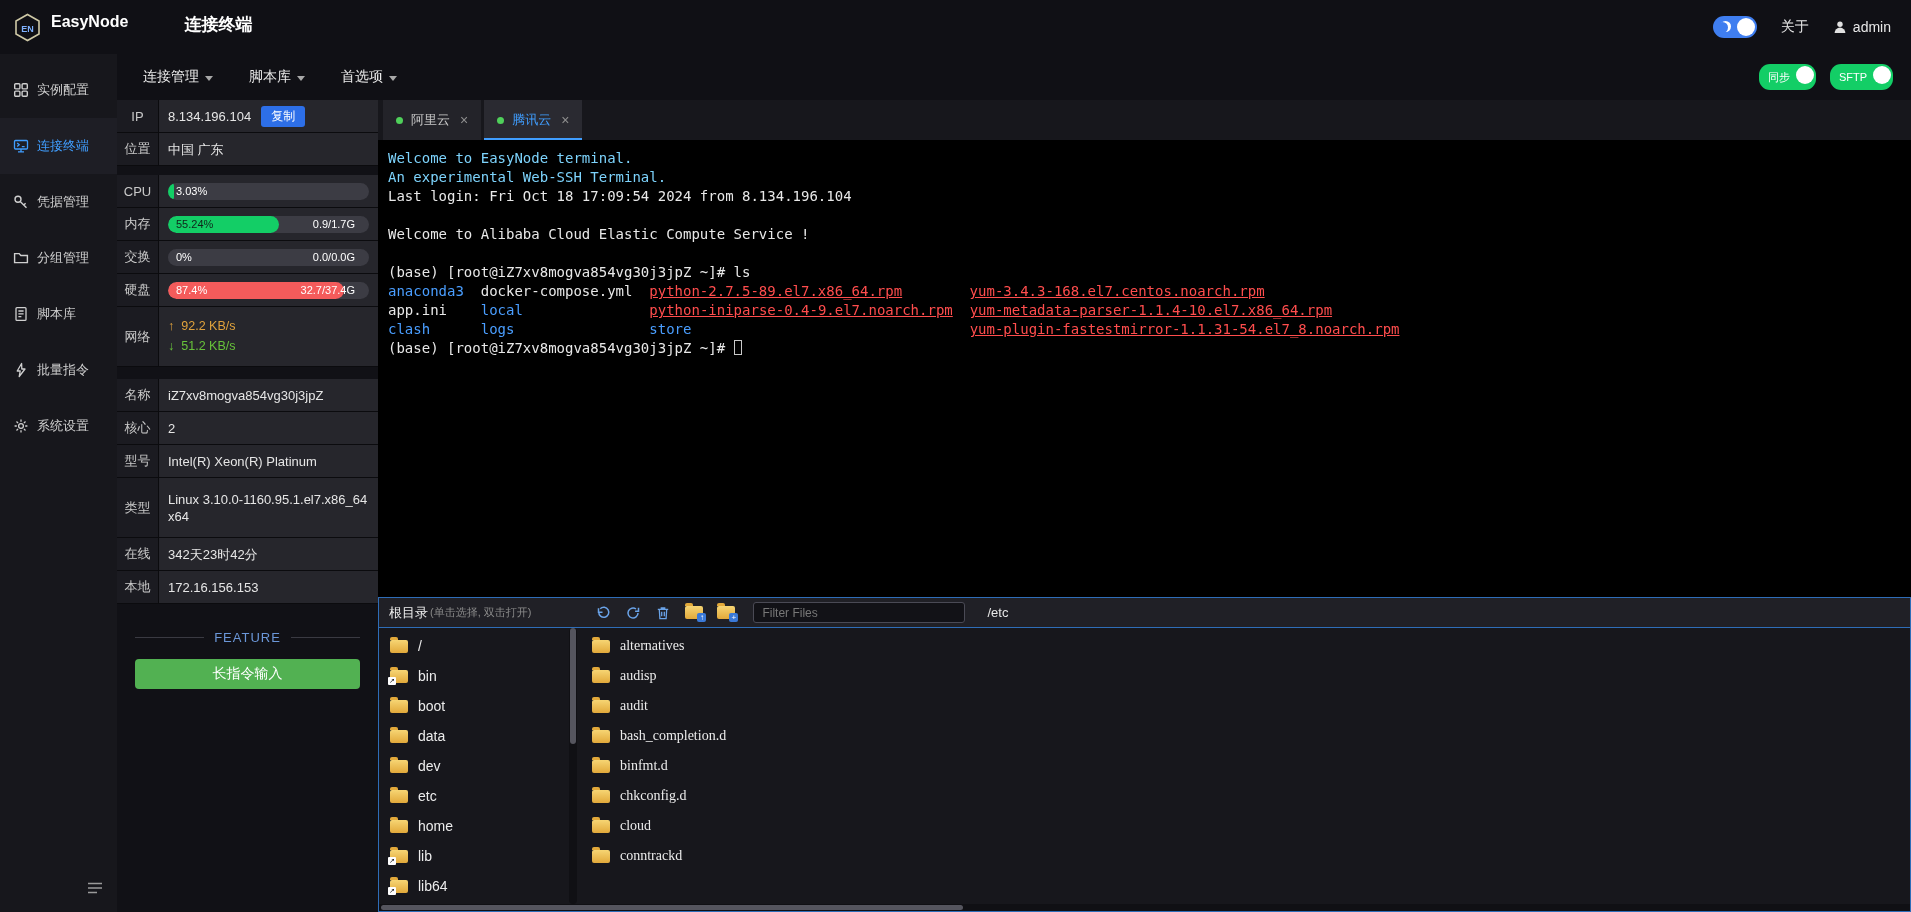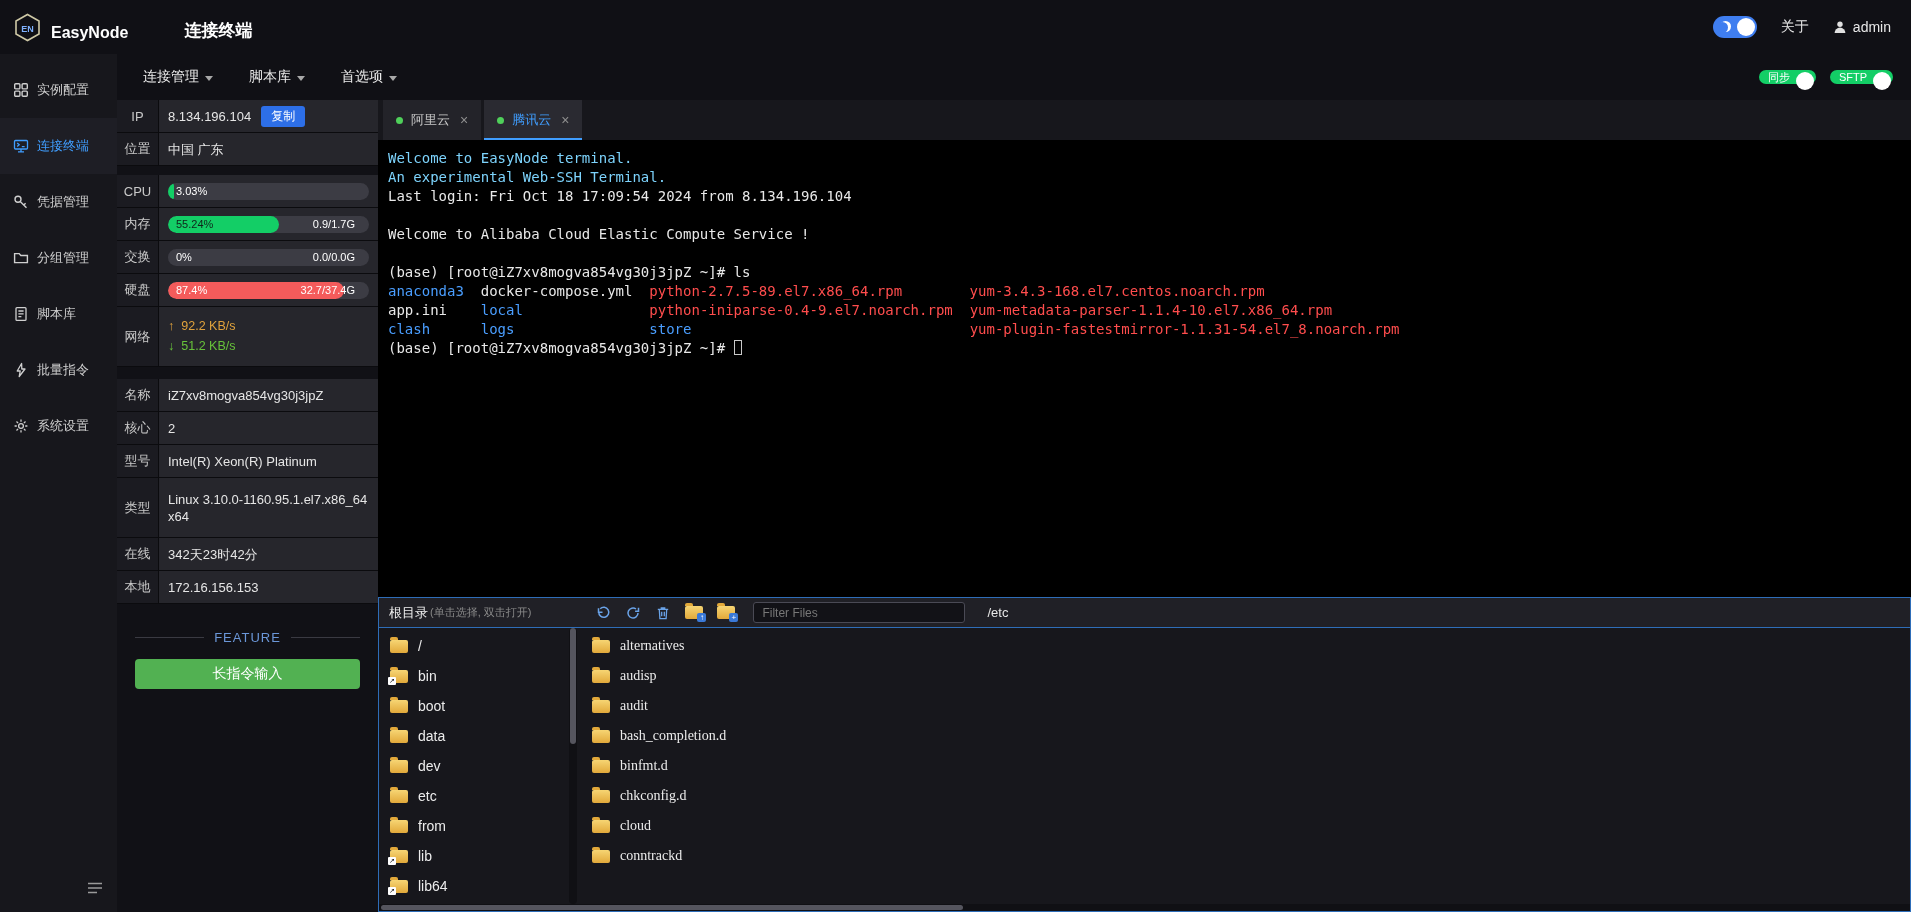"EN" .logo-area { align-items: flex-end -> flex-start }
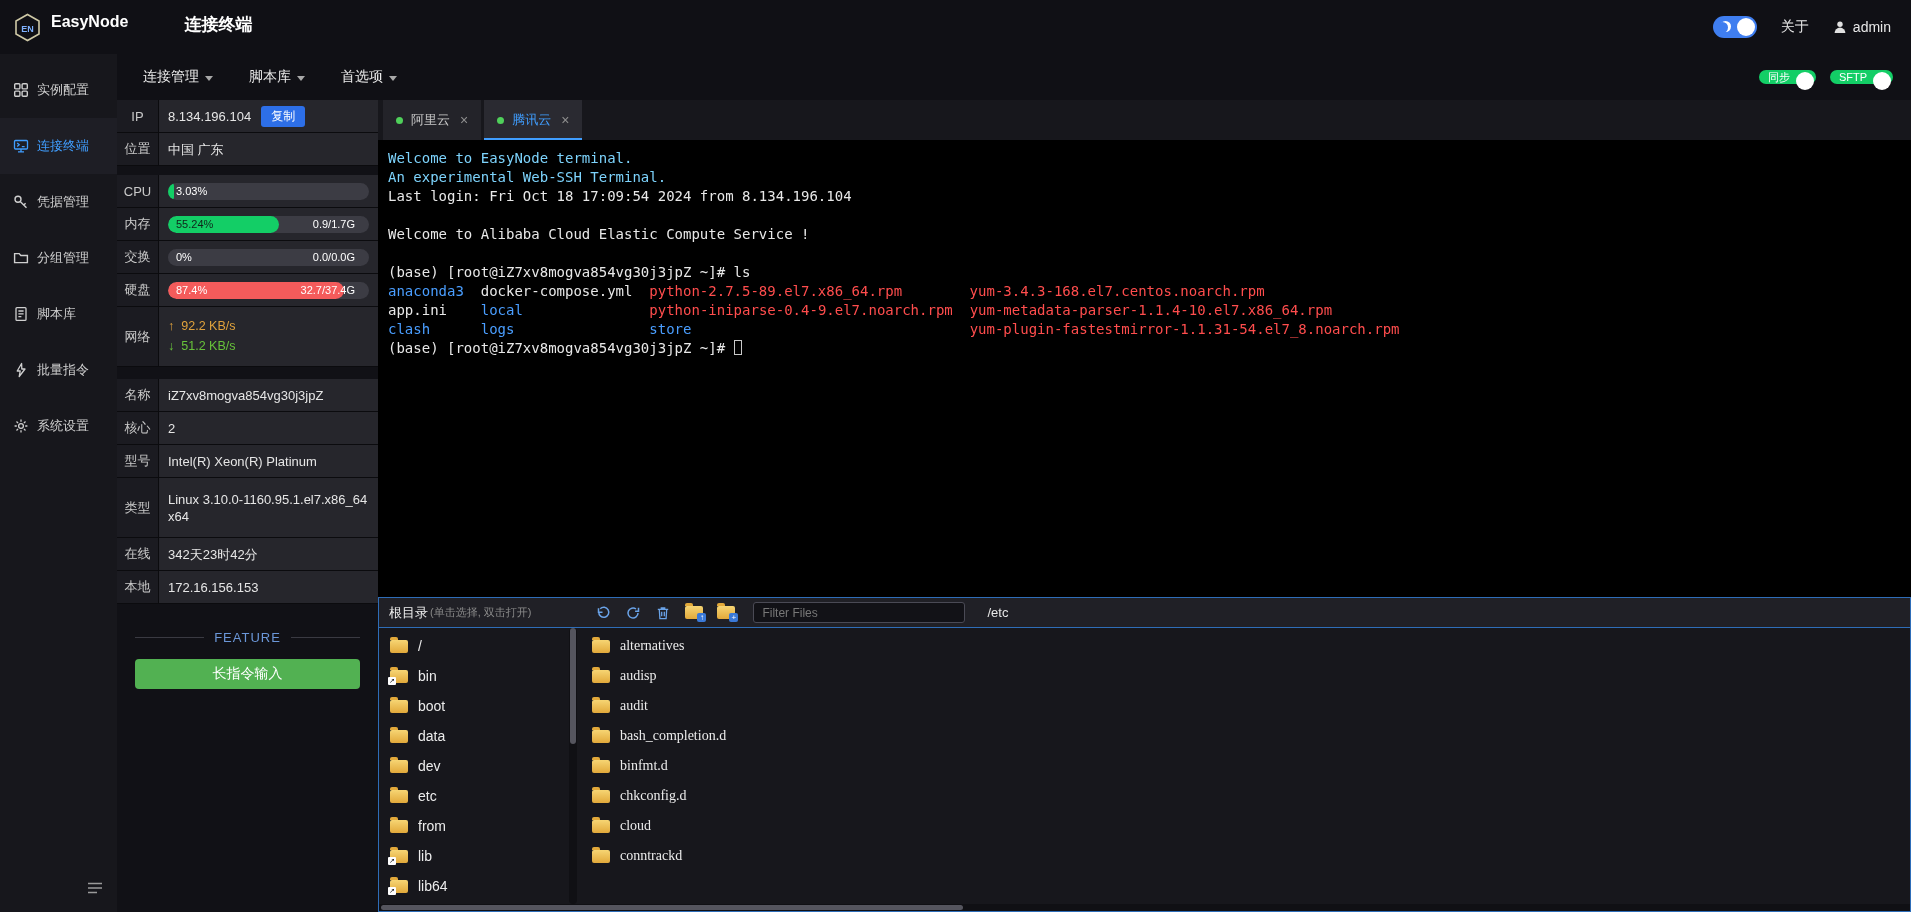"同步" .mini-switch { height: 14px -> 26px }
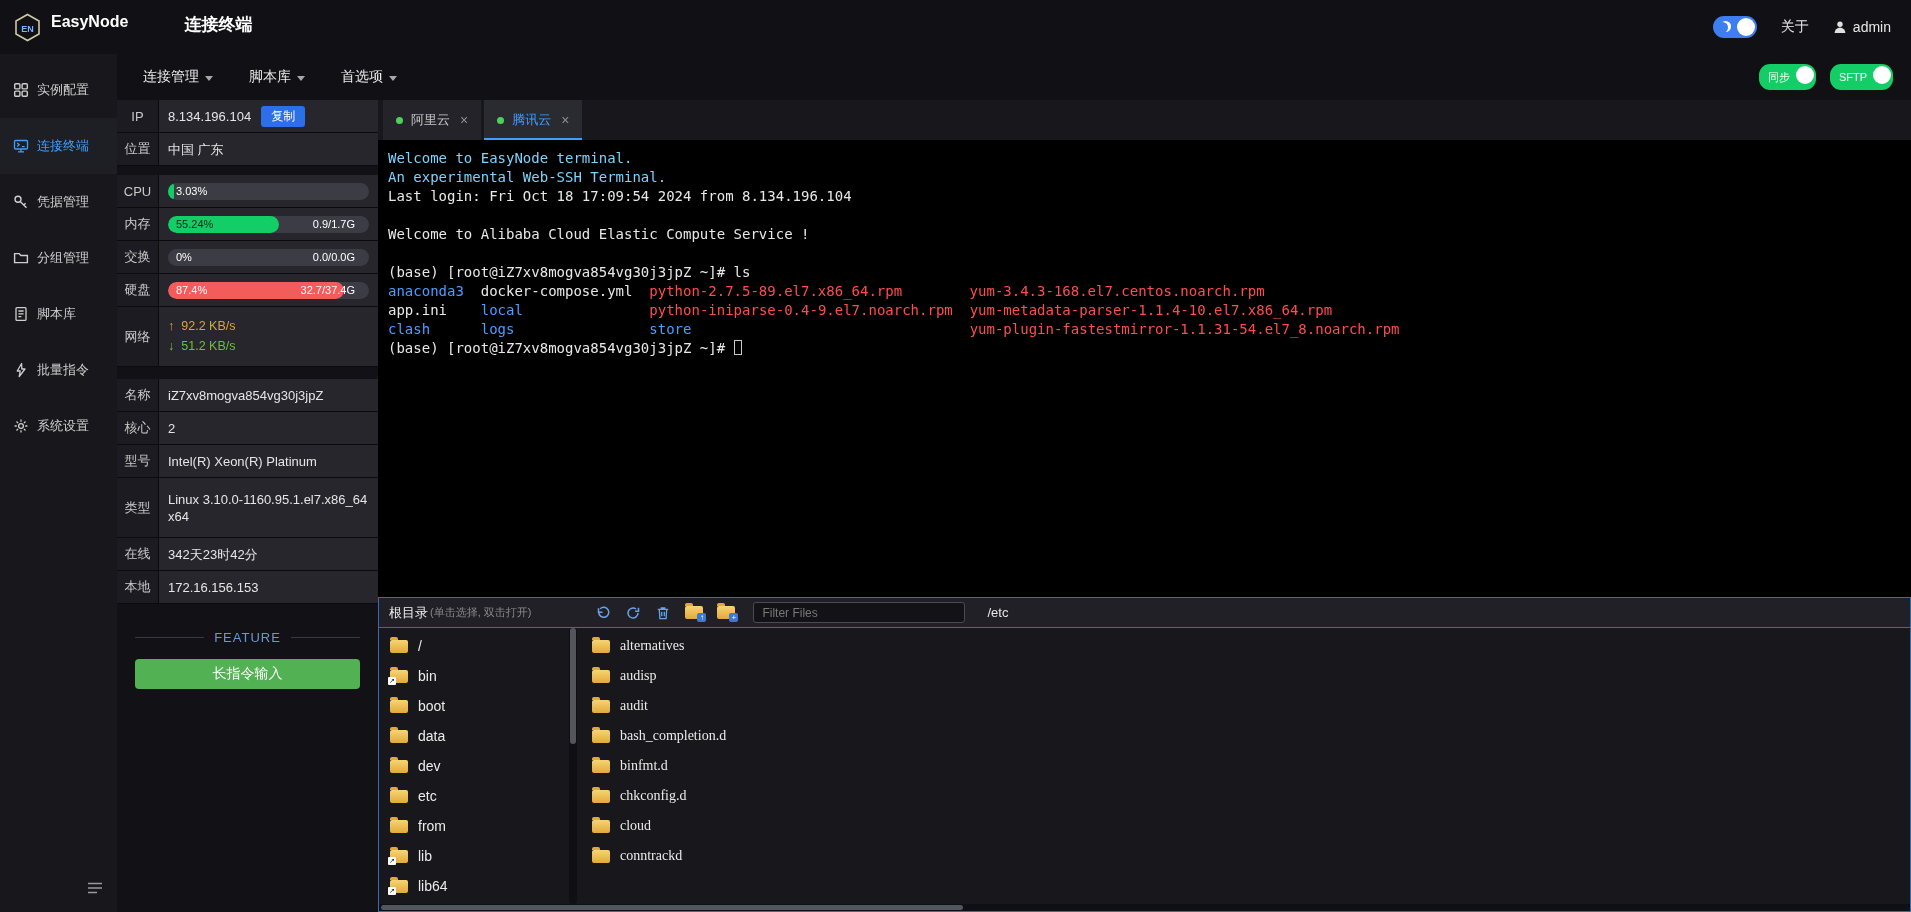"python-2.7.5-89.el7.x86_64.rpm" .tc-red { text-decoration: none -> underline }
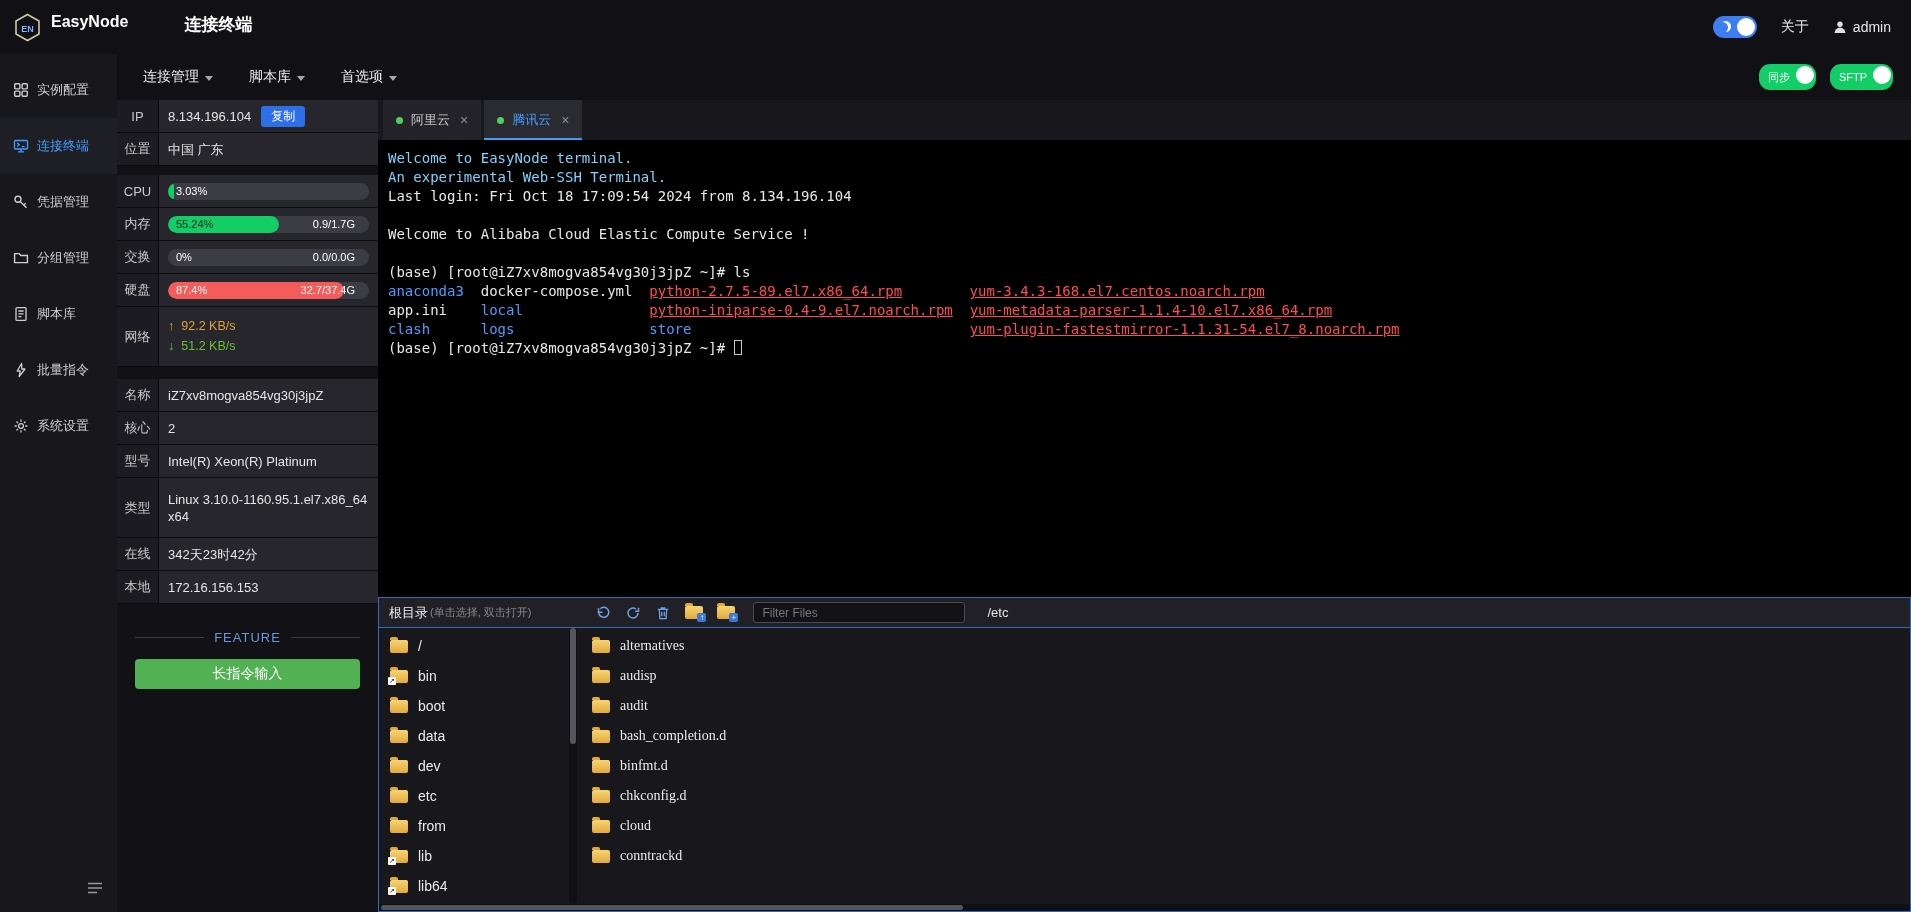"from" span.file-name { text: from -> home }
